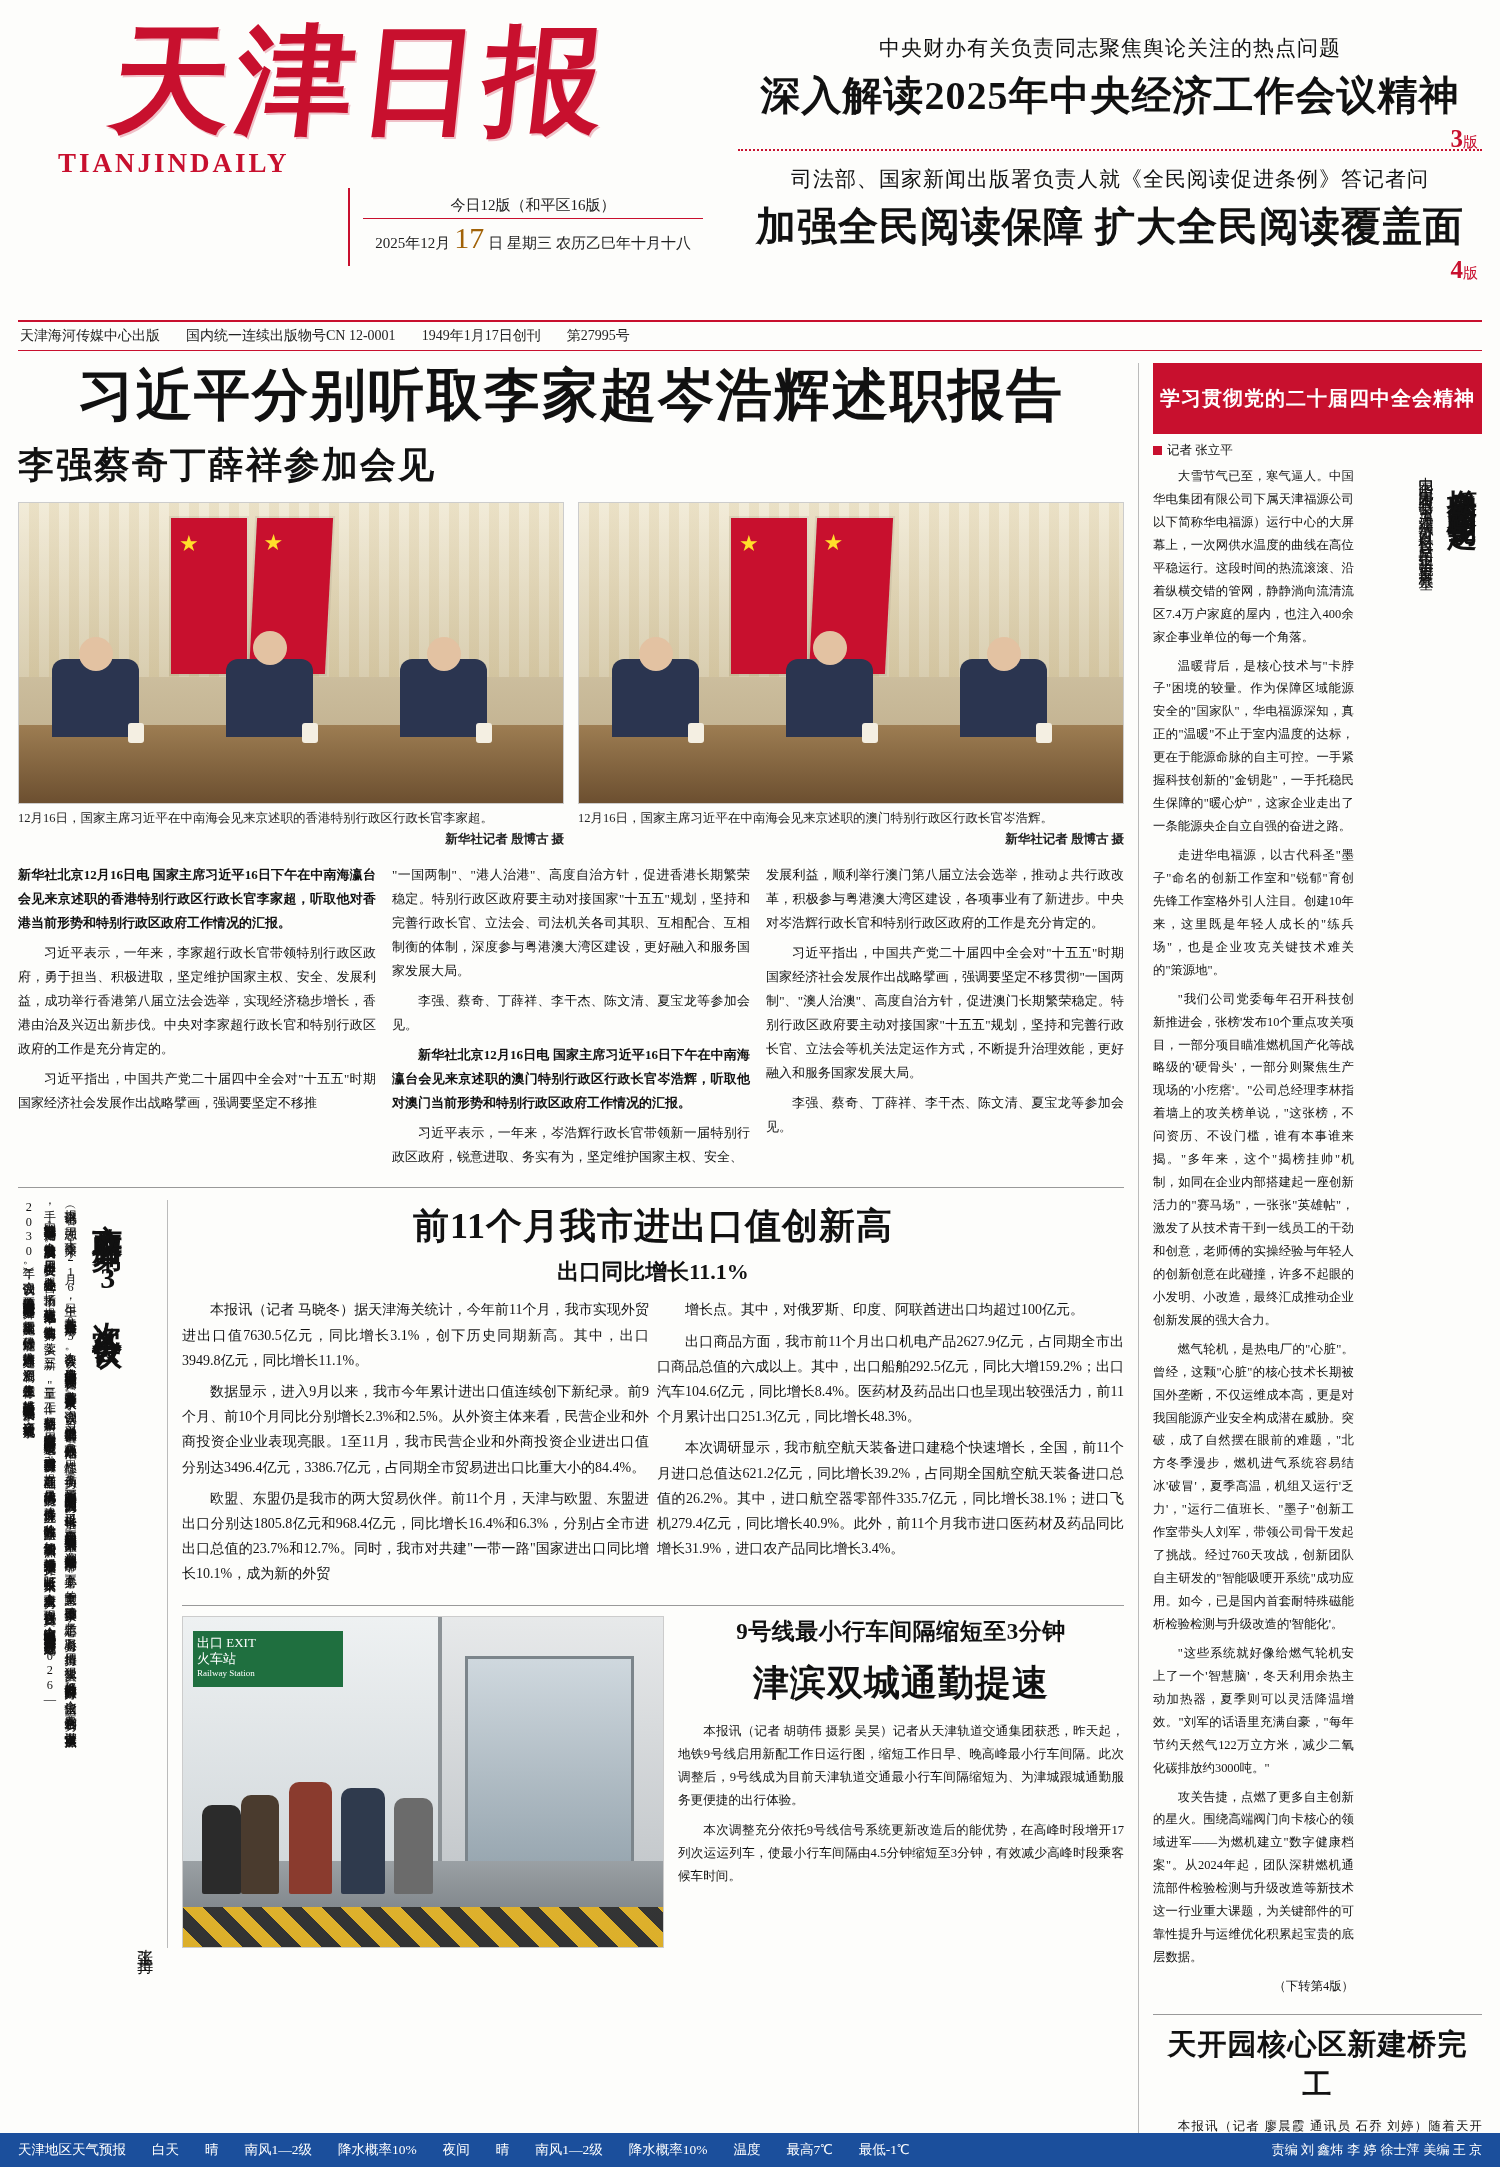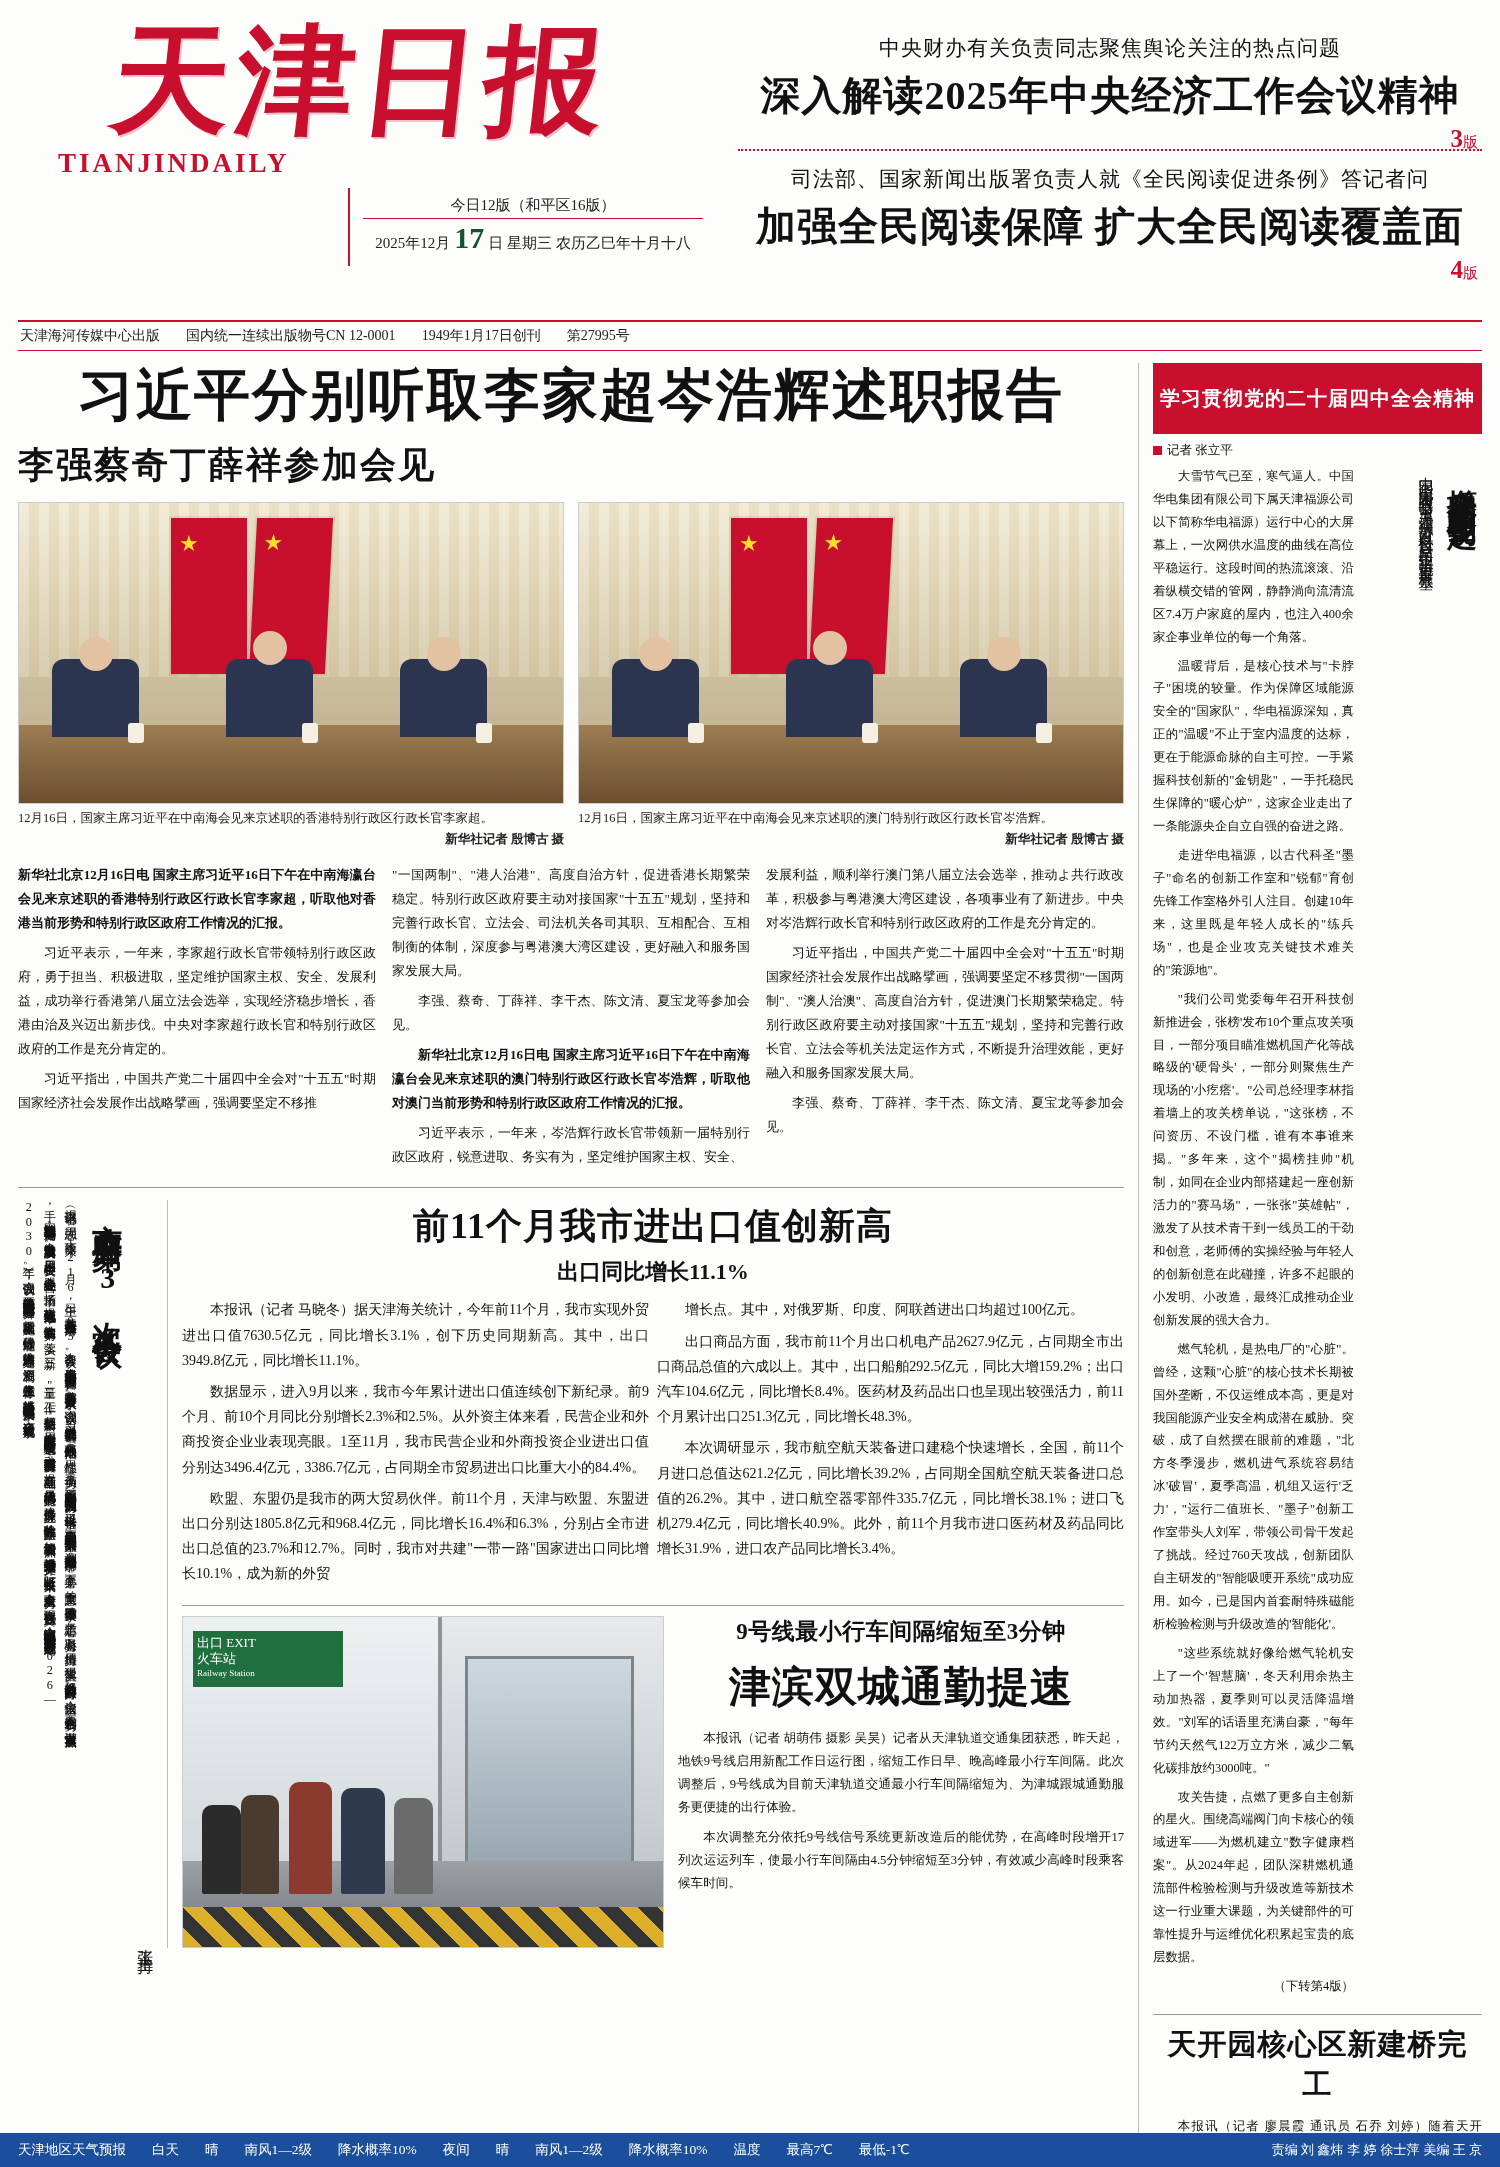"17" .mast-meta .big-day { color: #14532d -> #a16207; font-weight: 700 -> 400 }
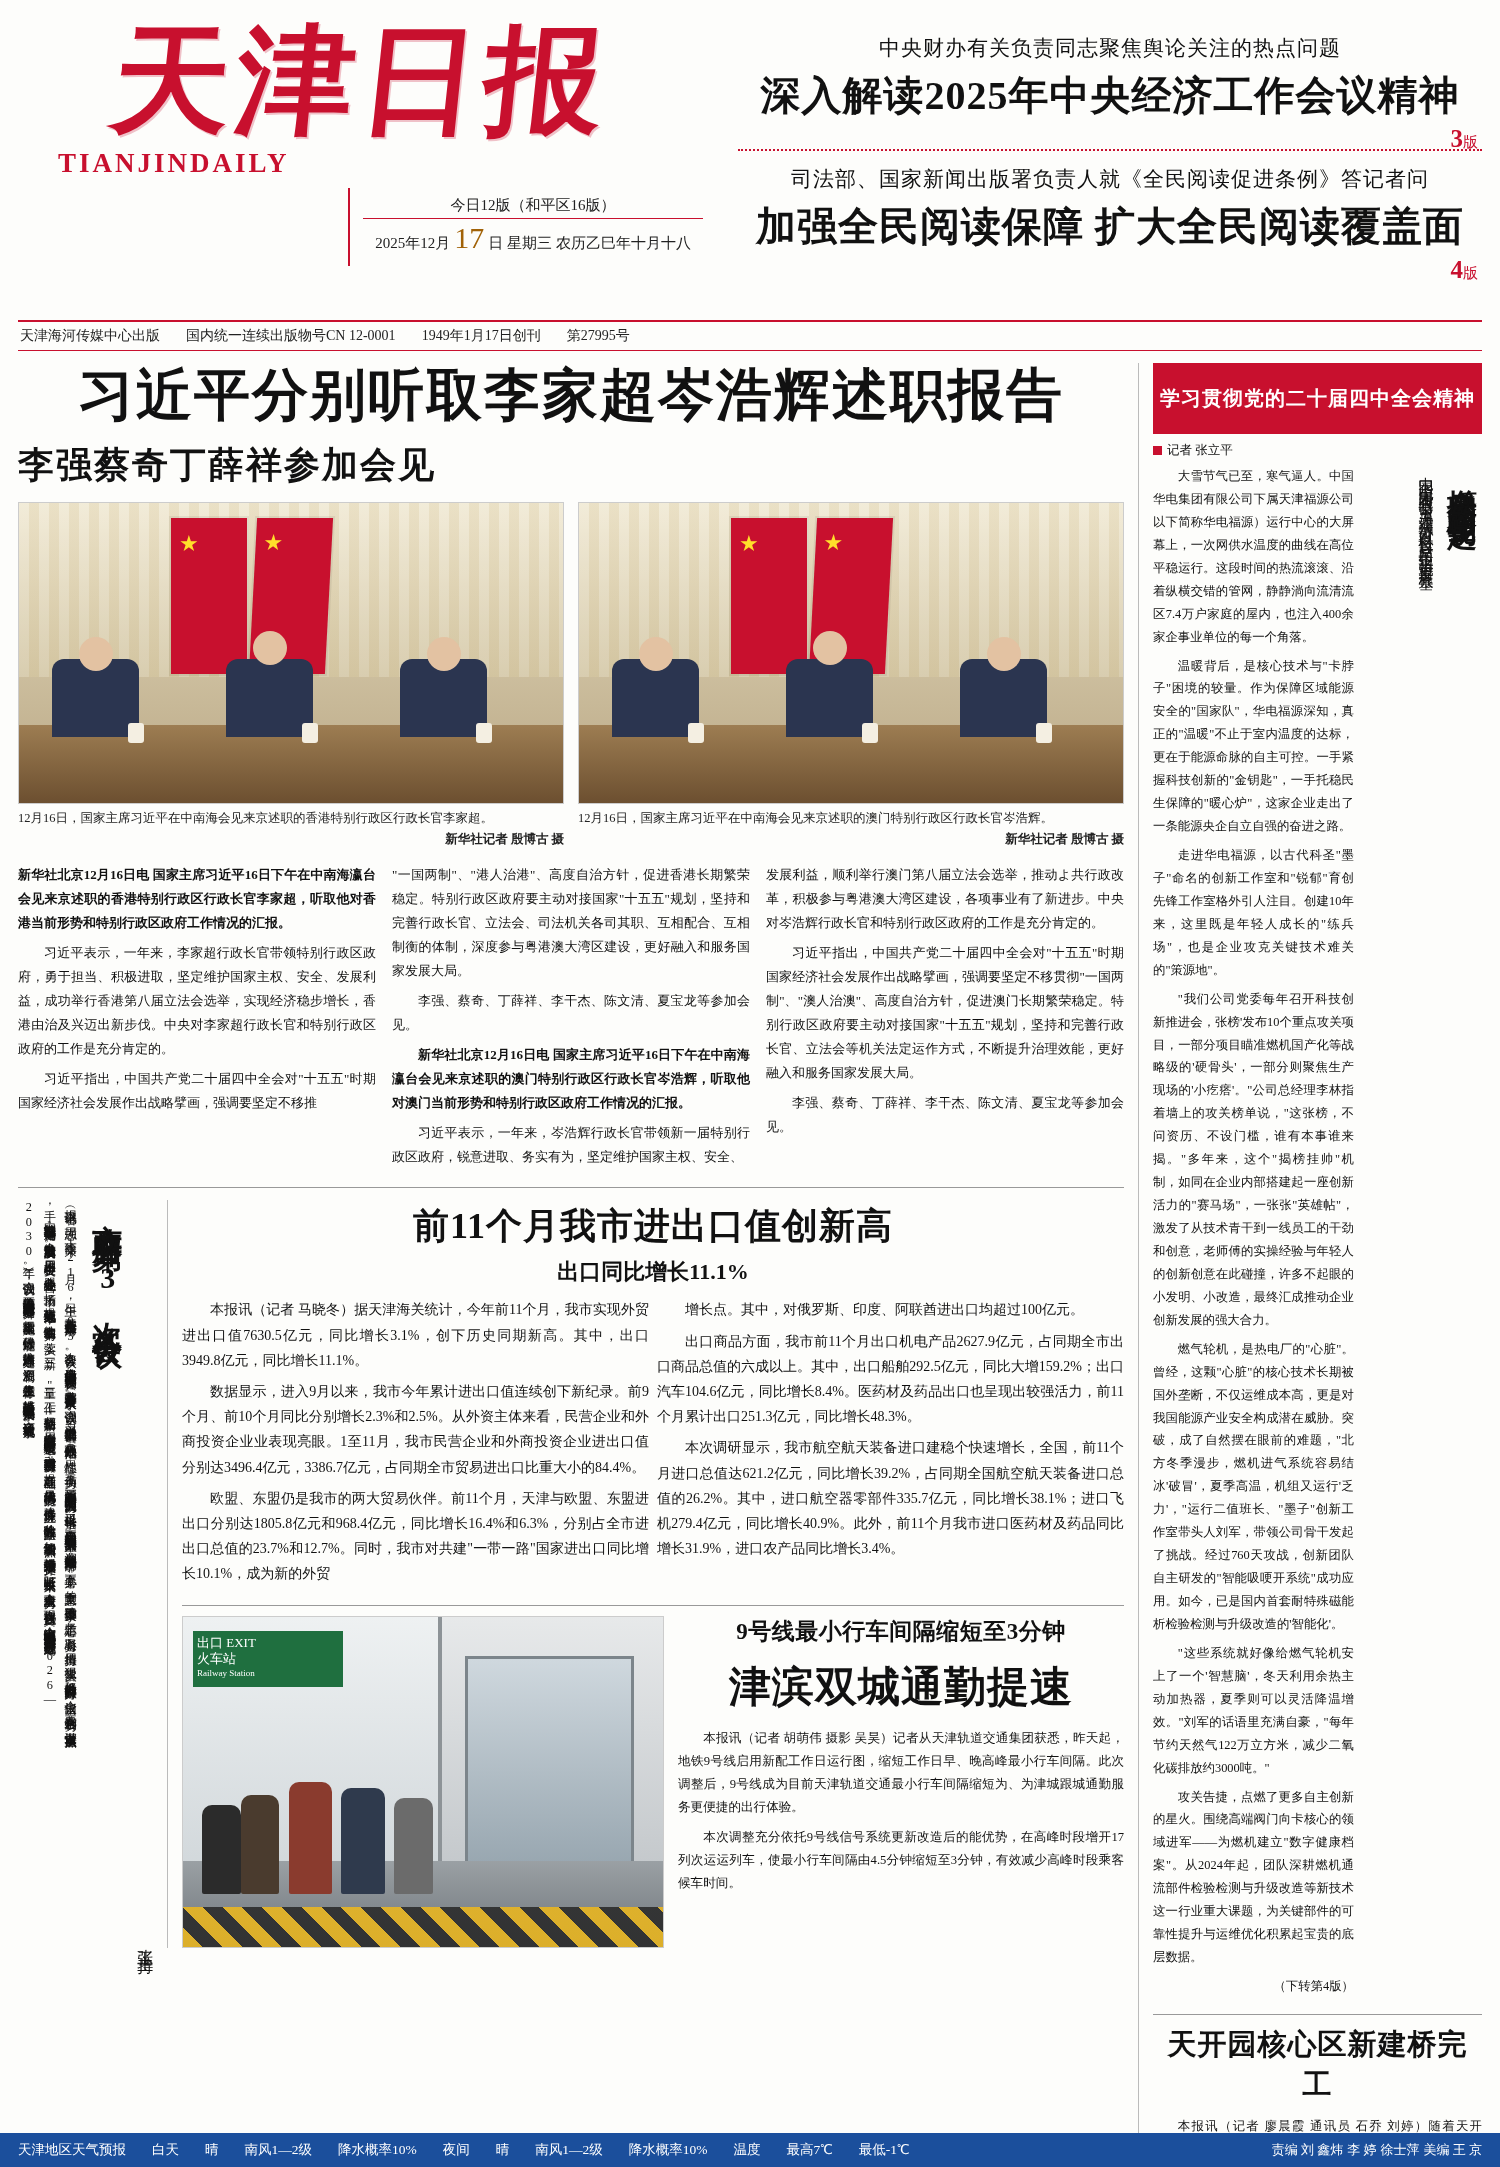"津滨双城通勤提速" .metro-text h2 { font-size: 42px -> 36px }
